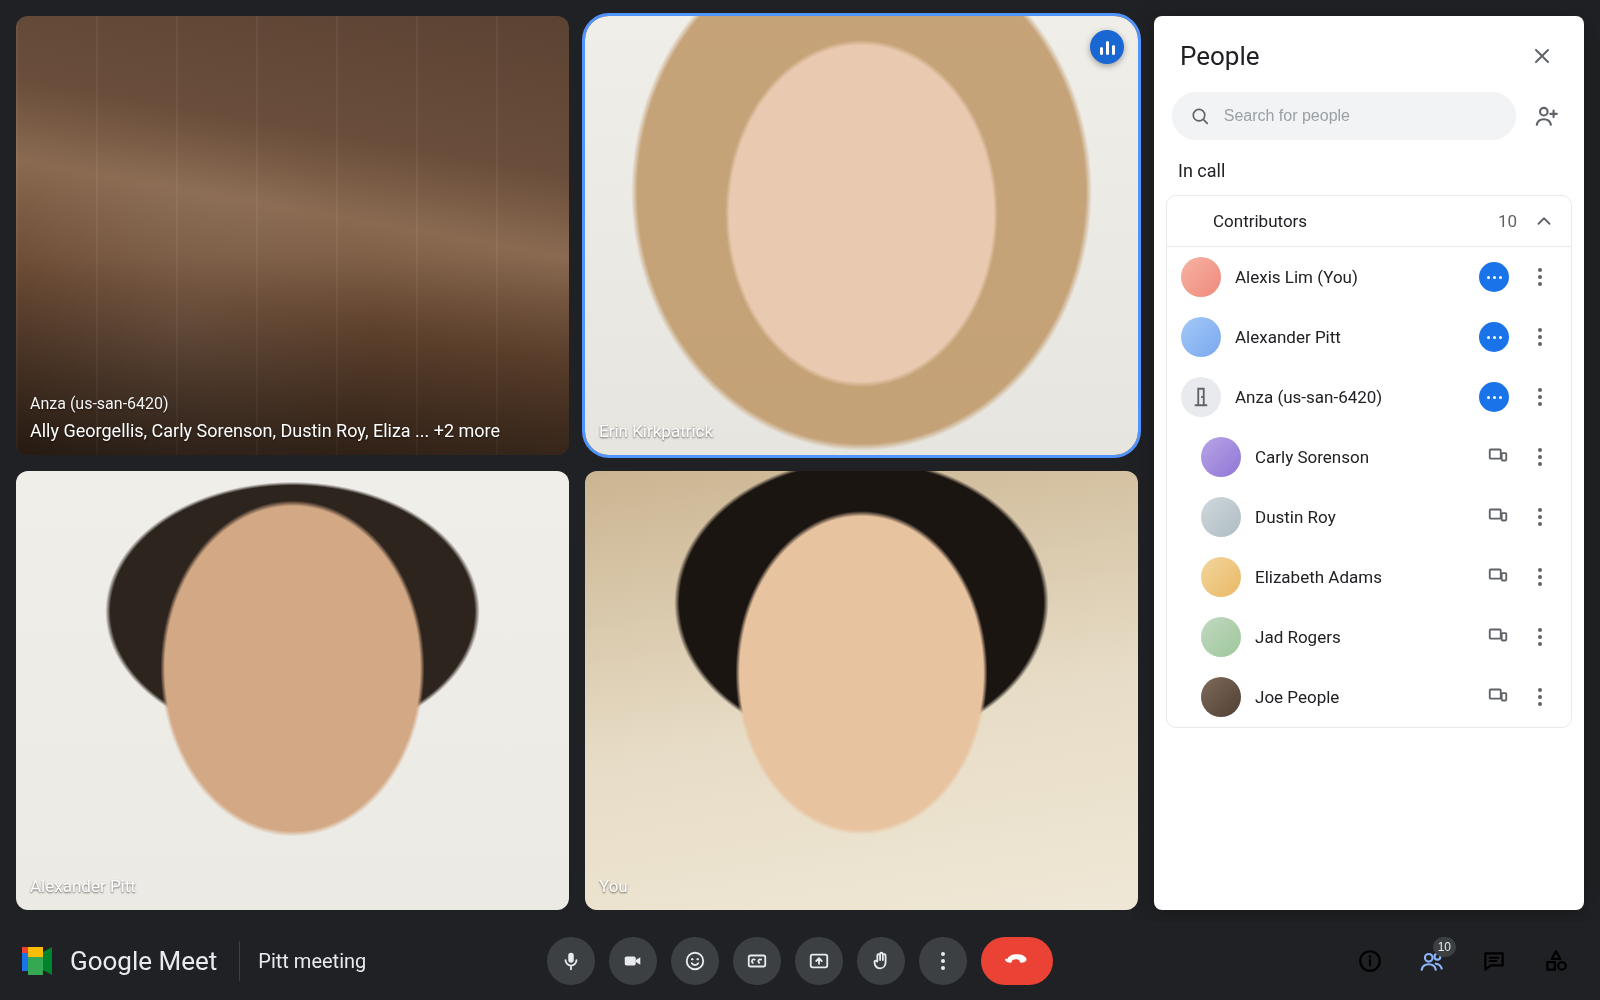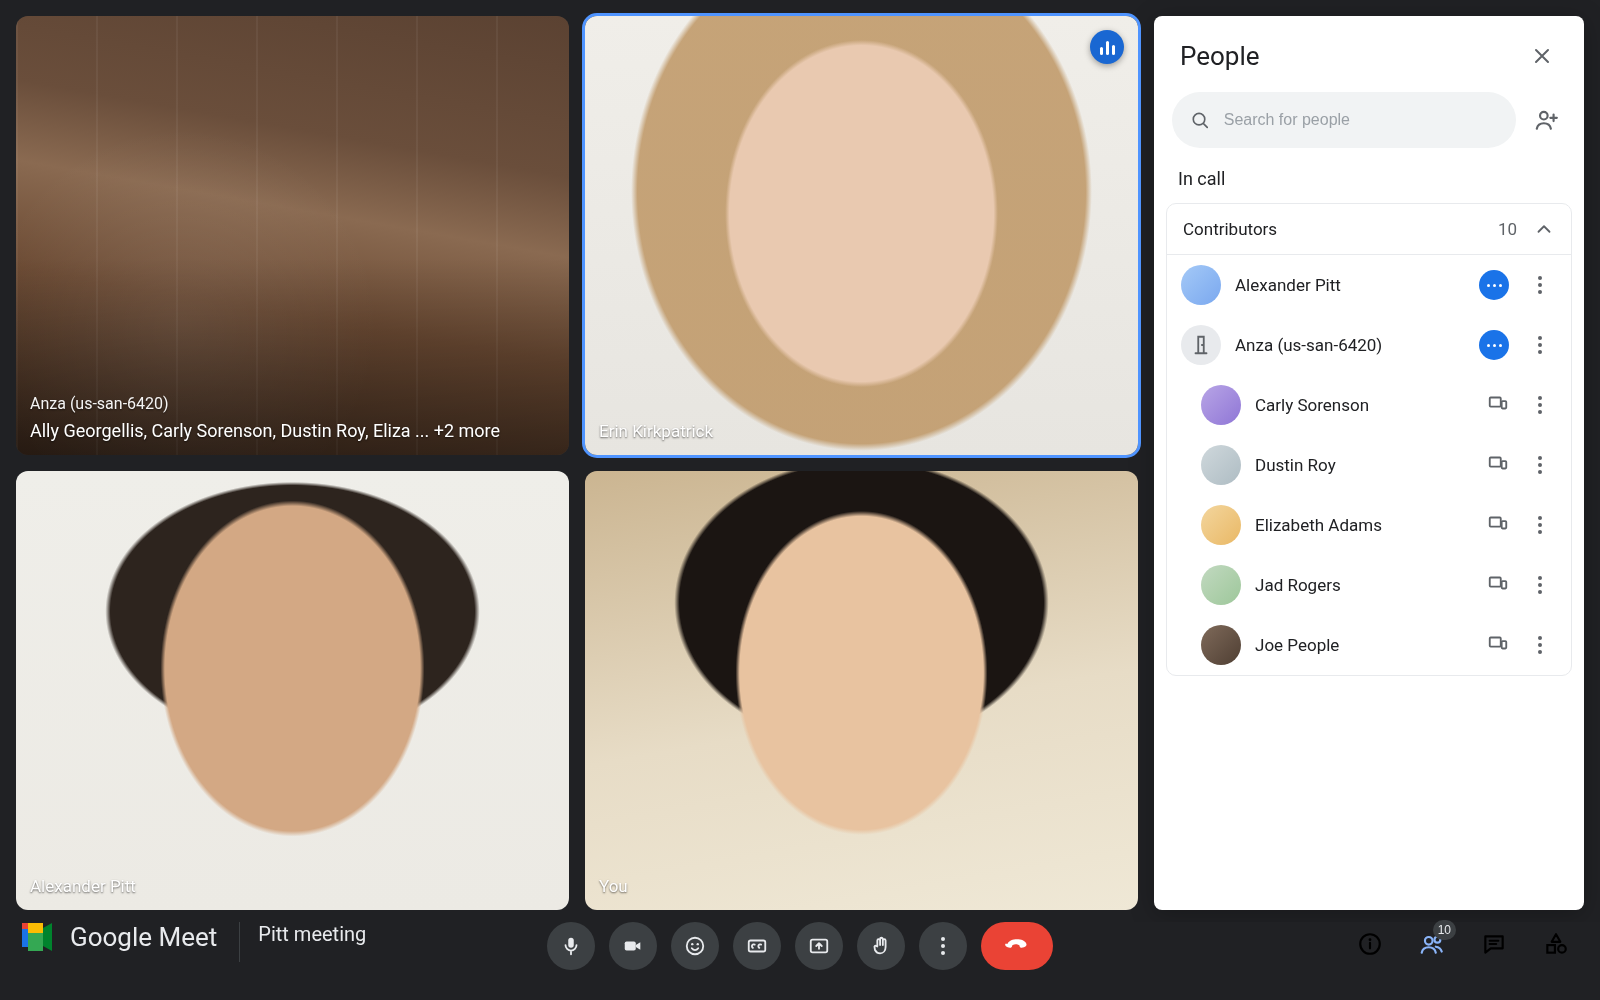"Search for people" .search { height: 56px -> 48px }
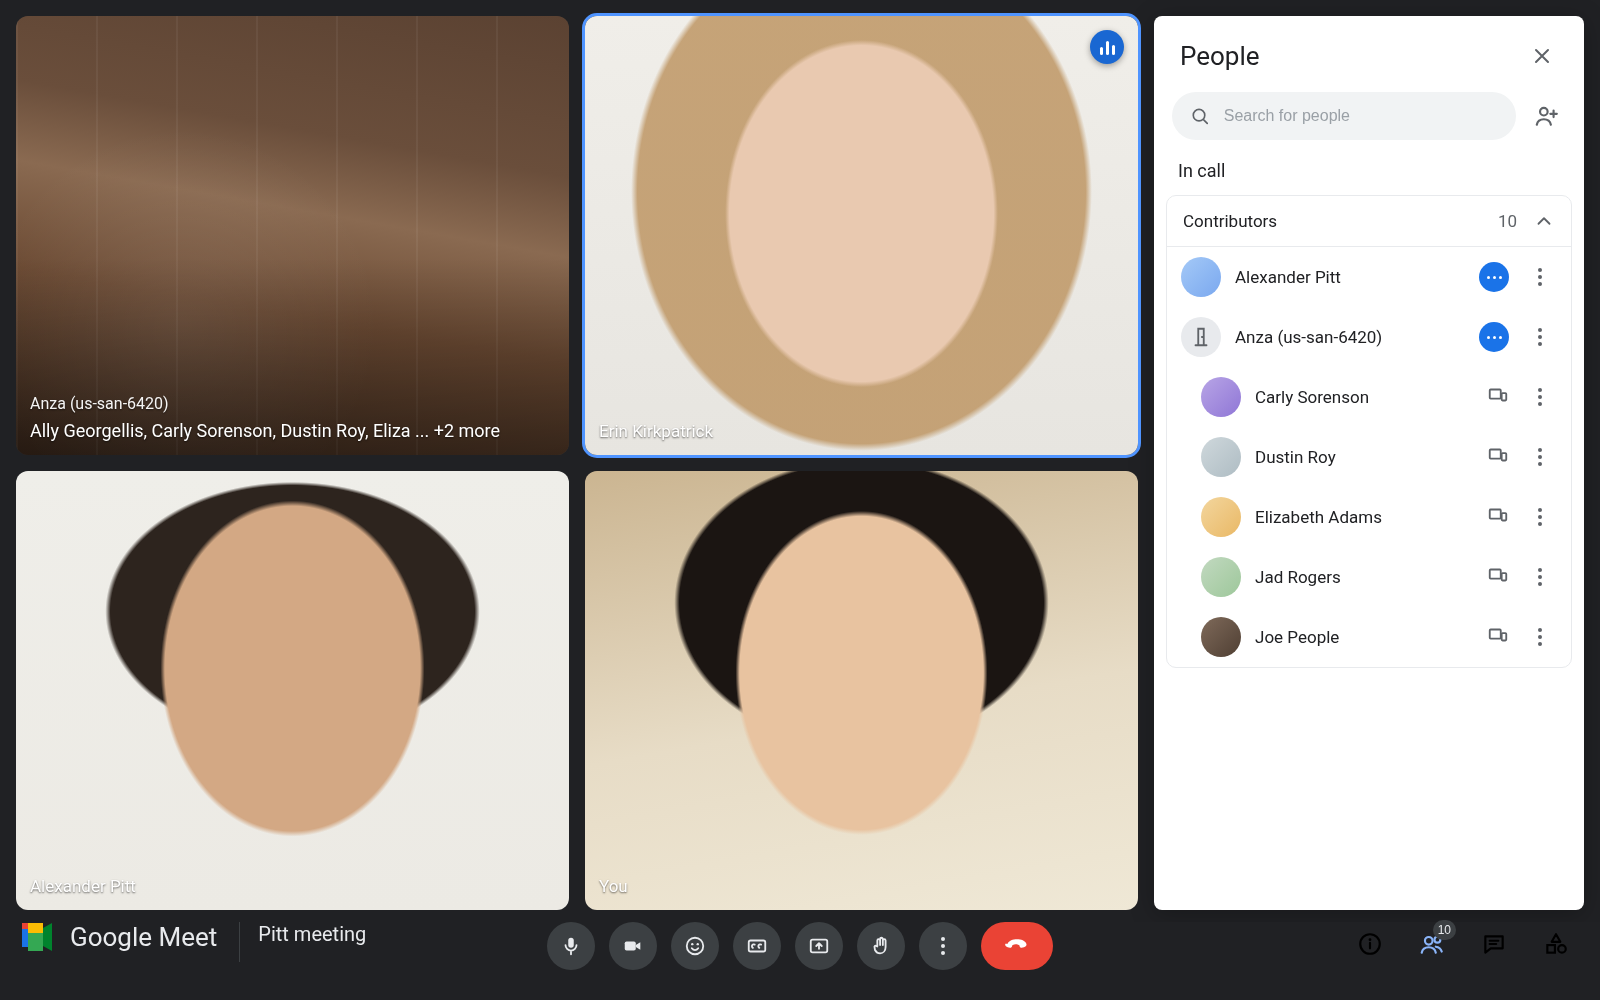"Contributors" .contrib-title { margin-left: none -> 30px }
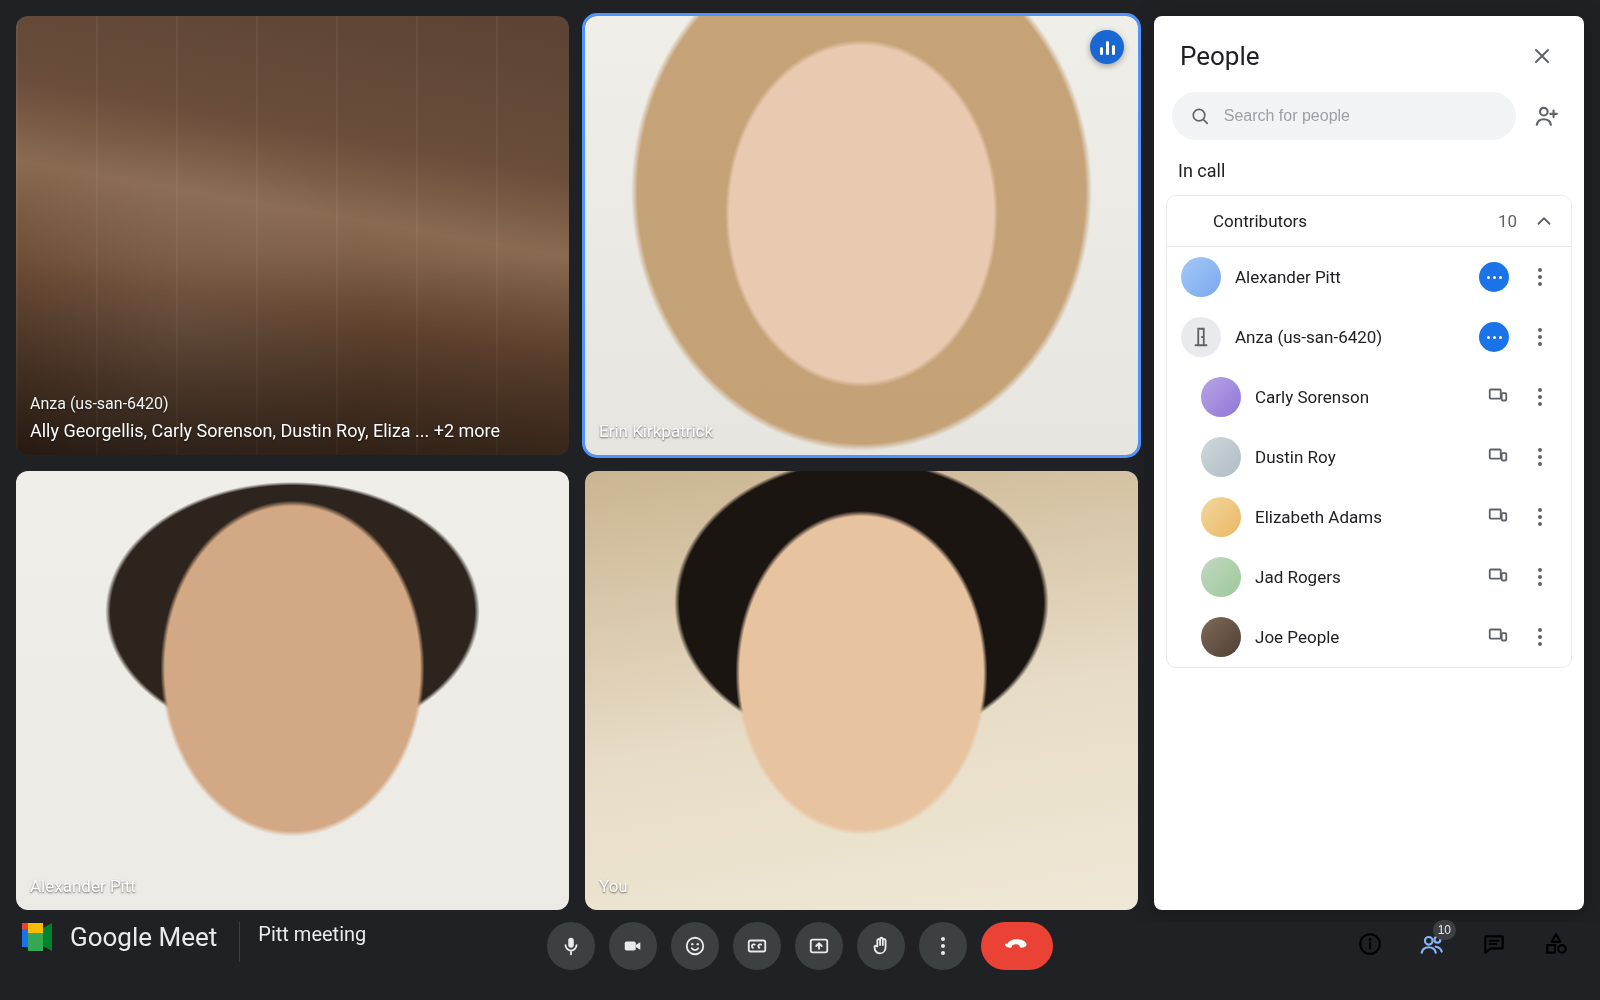"Alexis Lim (You)" div.person { html: none -> <div> <div></div> <div>Alexis Lim (You)</div> <div> <span></span> <span></span> <span></span> </div> <button> <div> <span></span> <span></span> <span></span> </div> </button> </div> }
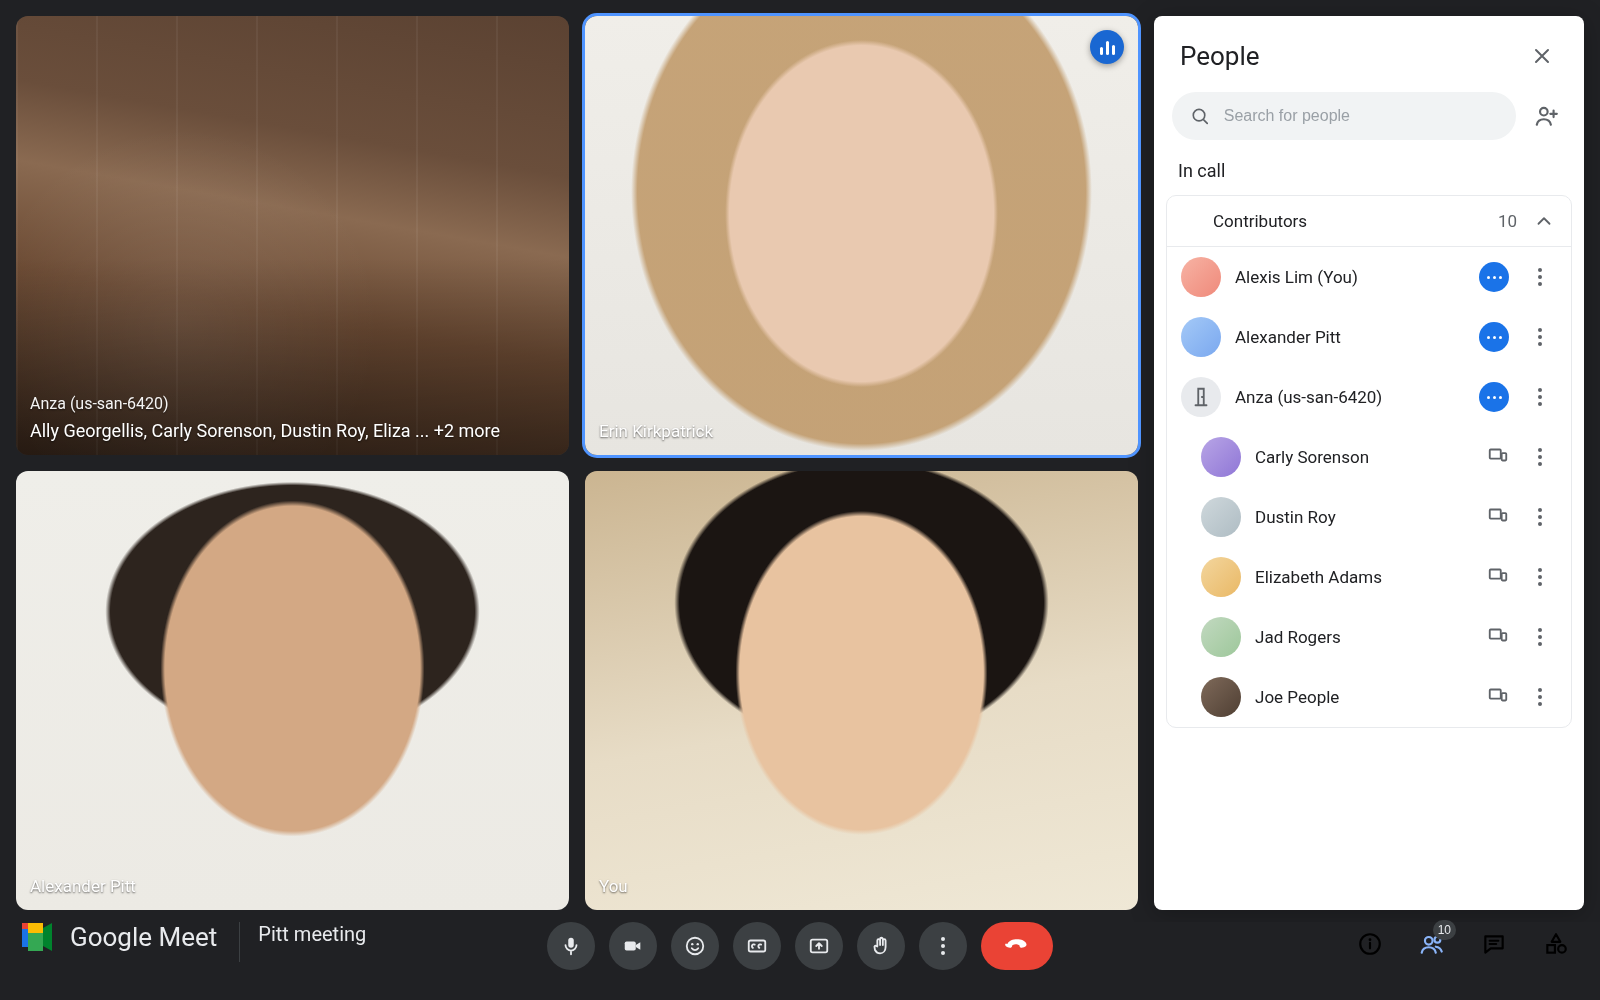"Erin Kirkpatrick" .tile.active { border-radius: 12px -> 24px }
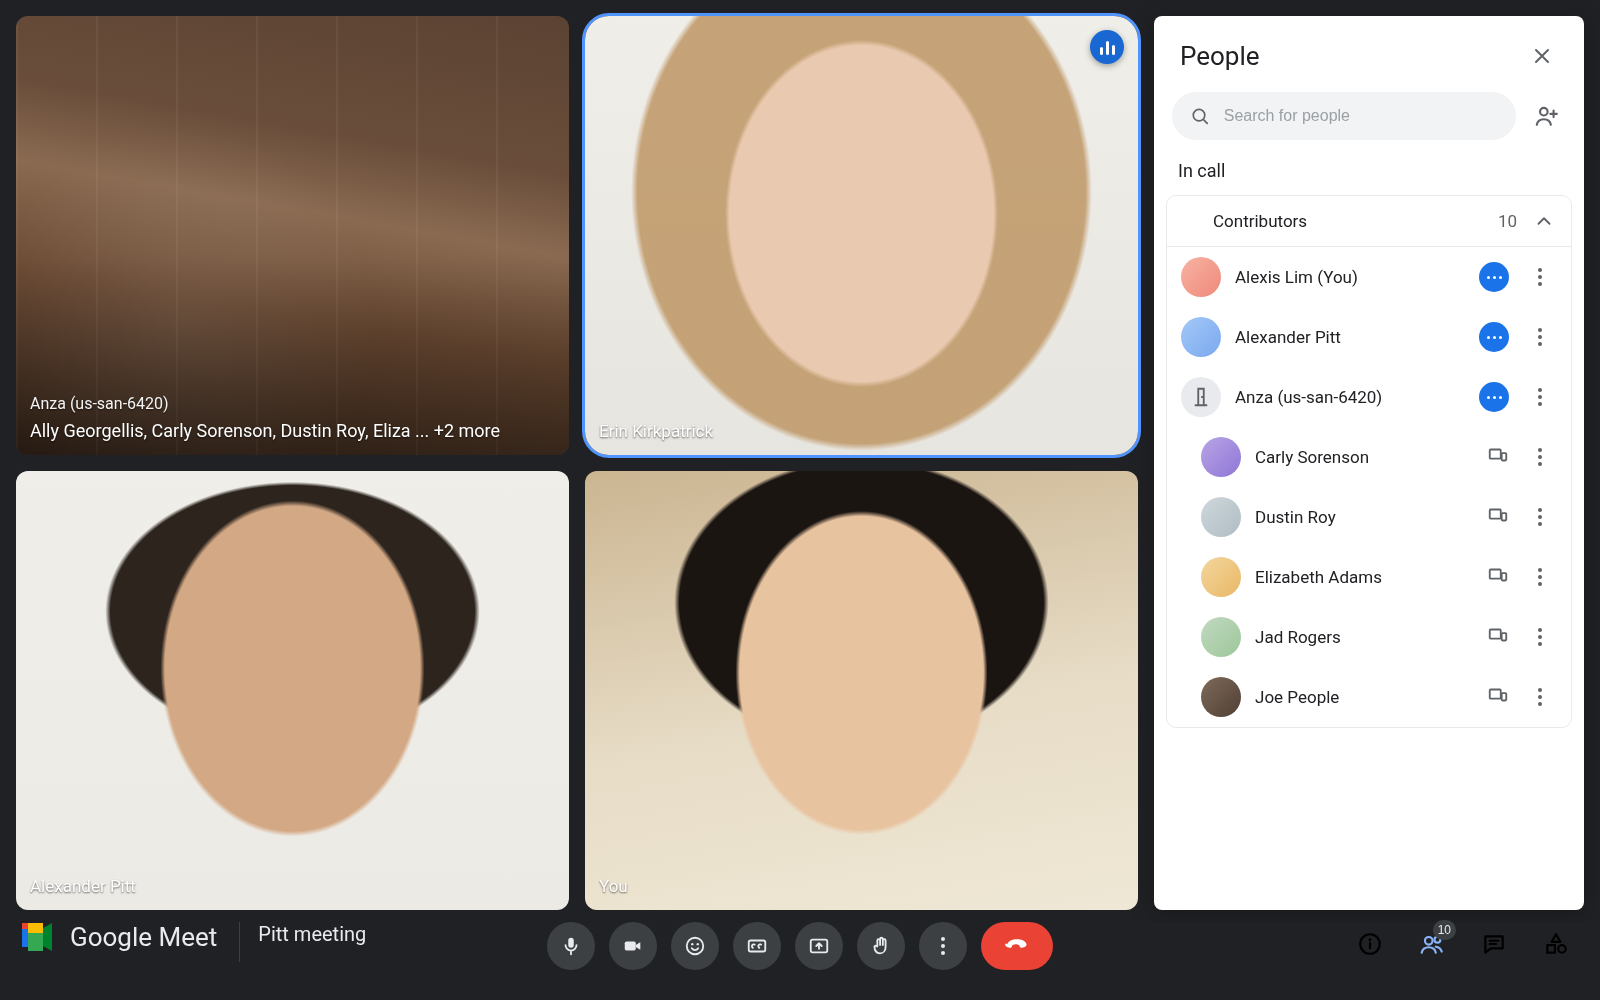"Google Meet" .bottombar { align-items: flex-start -> center }
